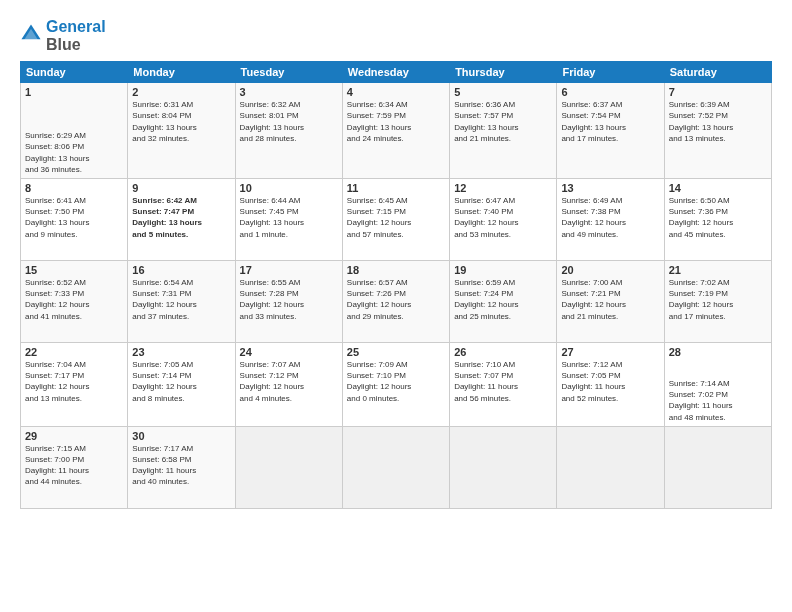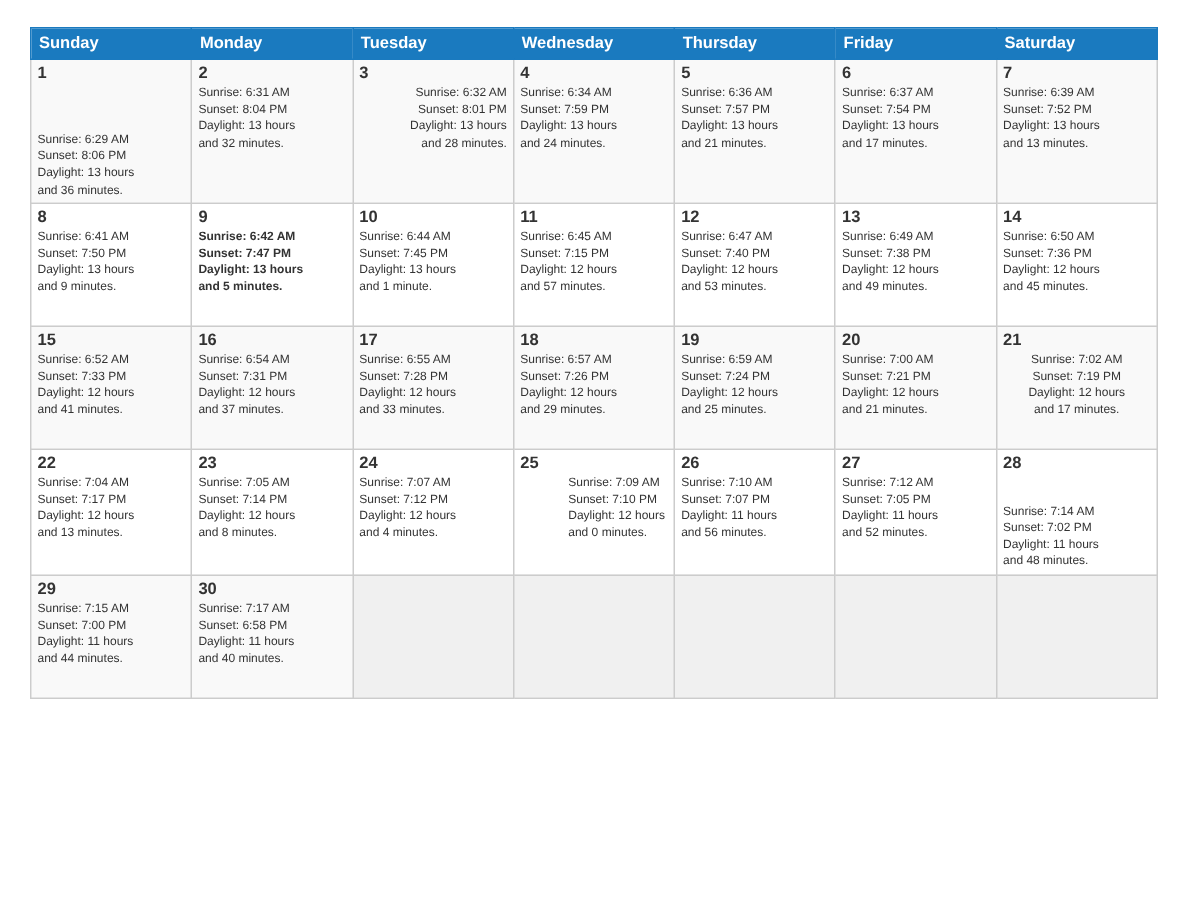"General" div.header { html: none -> <div> <div> <svg> <polygon></polygon> <polygon></polygon> </svg> <div> <span>General</span><br><span>Blue</span> </div> </div> <div> <div></div> <div></div> </div> </div> }
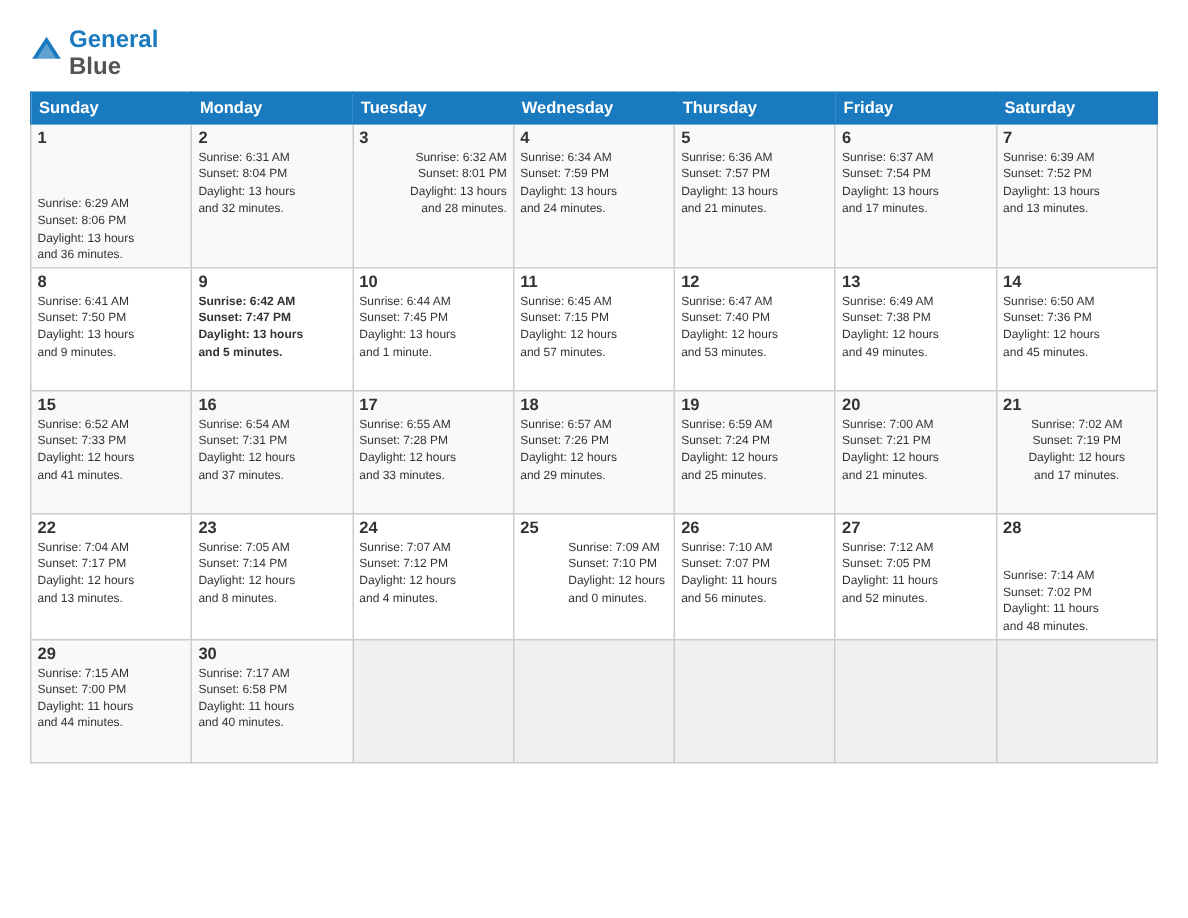"Sunrise: 6:32 AM" div.day-info { text-align: right -> none }
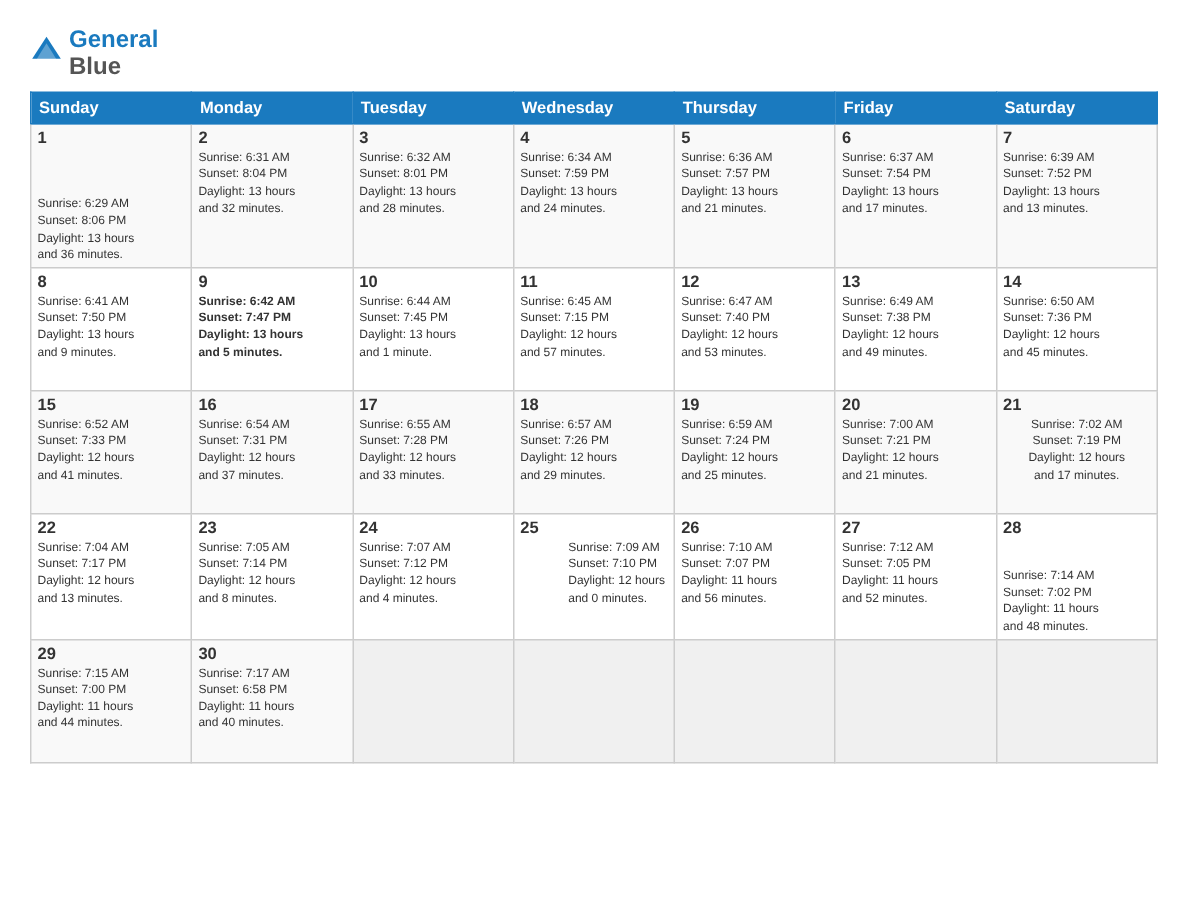"Sunrise: 7:02 AM" div.day-info { text-align: center -> none }
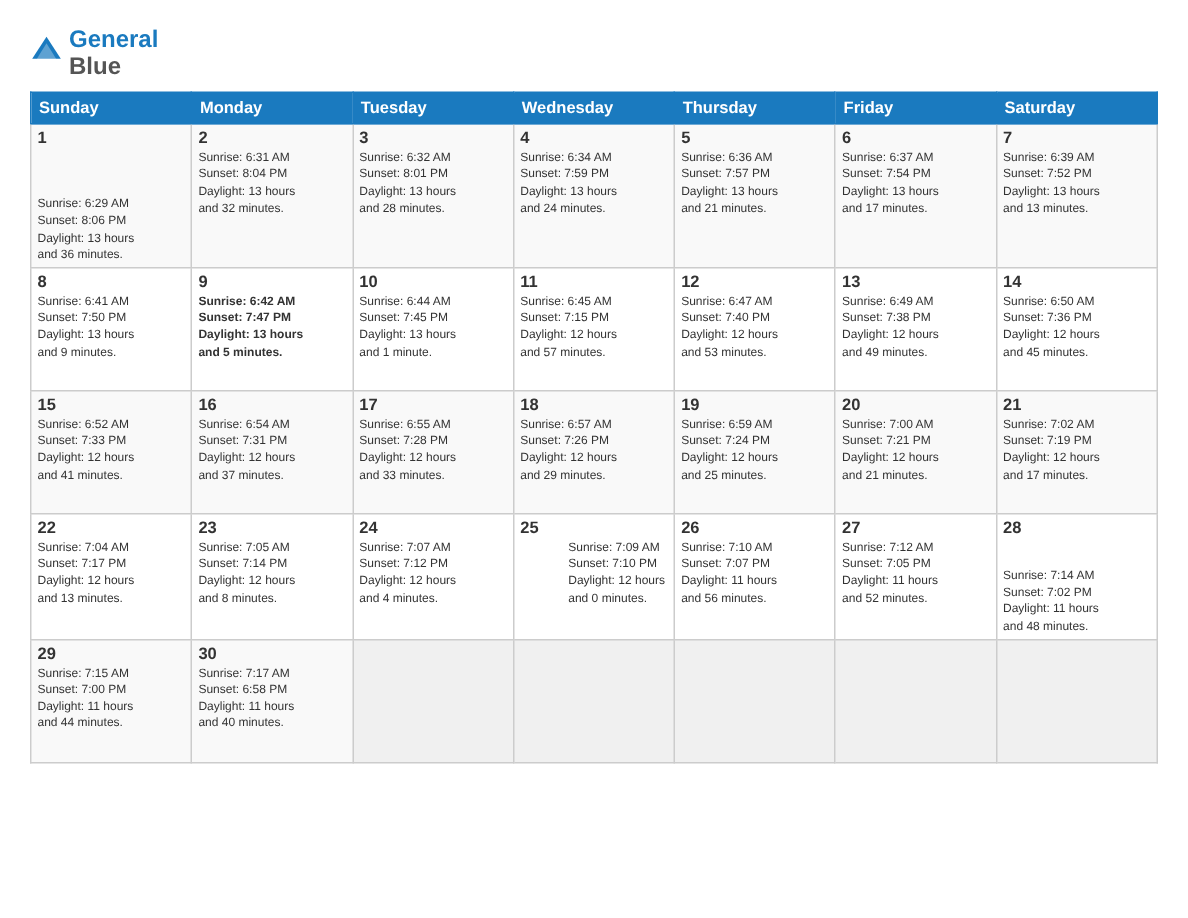"Sunrise: 7:09 AM" div.day-info { margin-left: 32px -> none }
